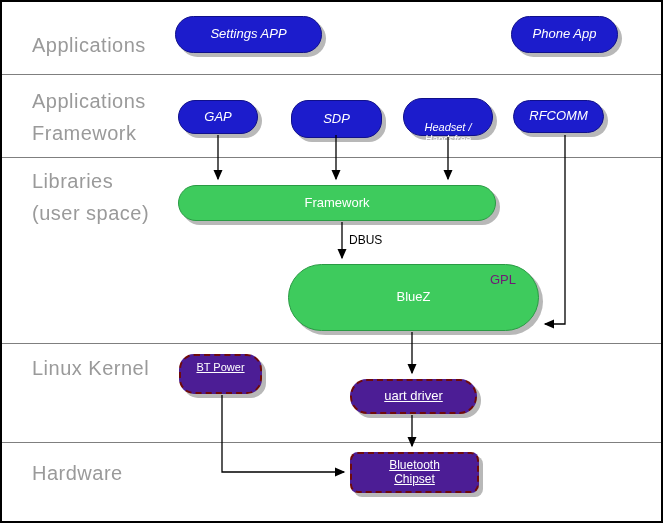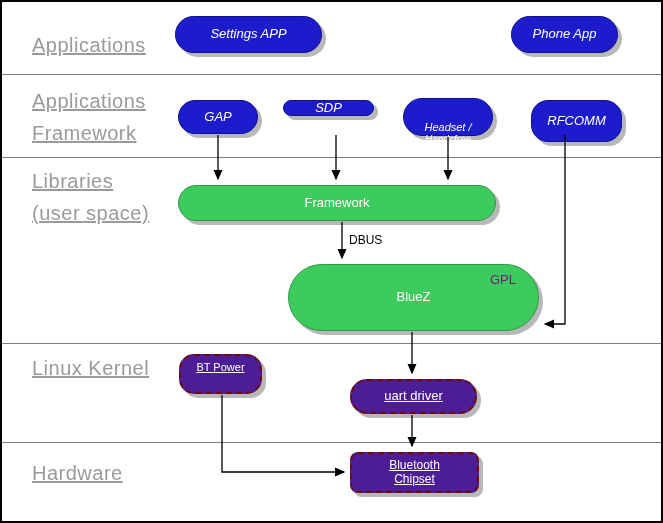"Applications" .layer-label { text-decoration: underline -> none }
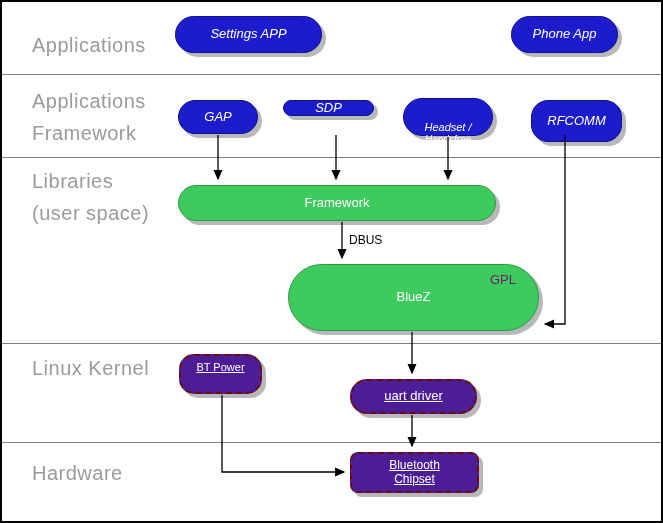"SDP" div.node { height: 16px -> 38px; left: 281px -> 289px }
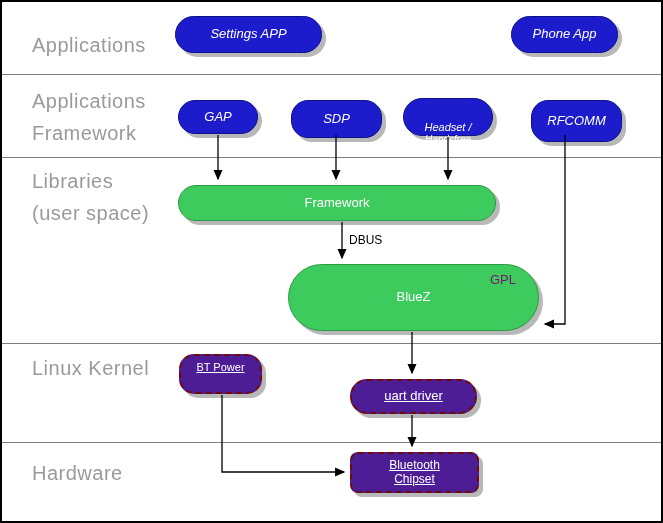"RFCOMM" div.node { height: 42px -> 33px; left: 529px -> 511px }
